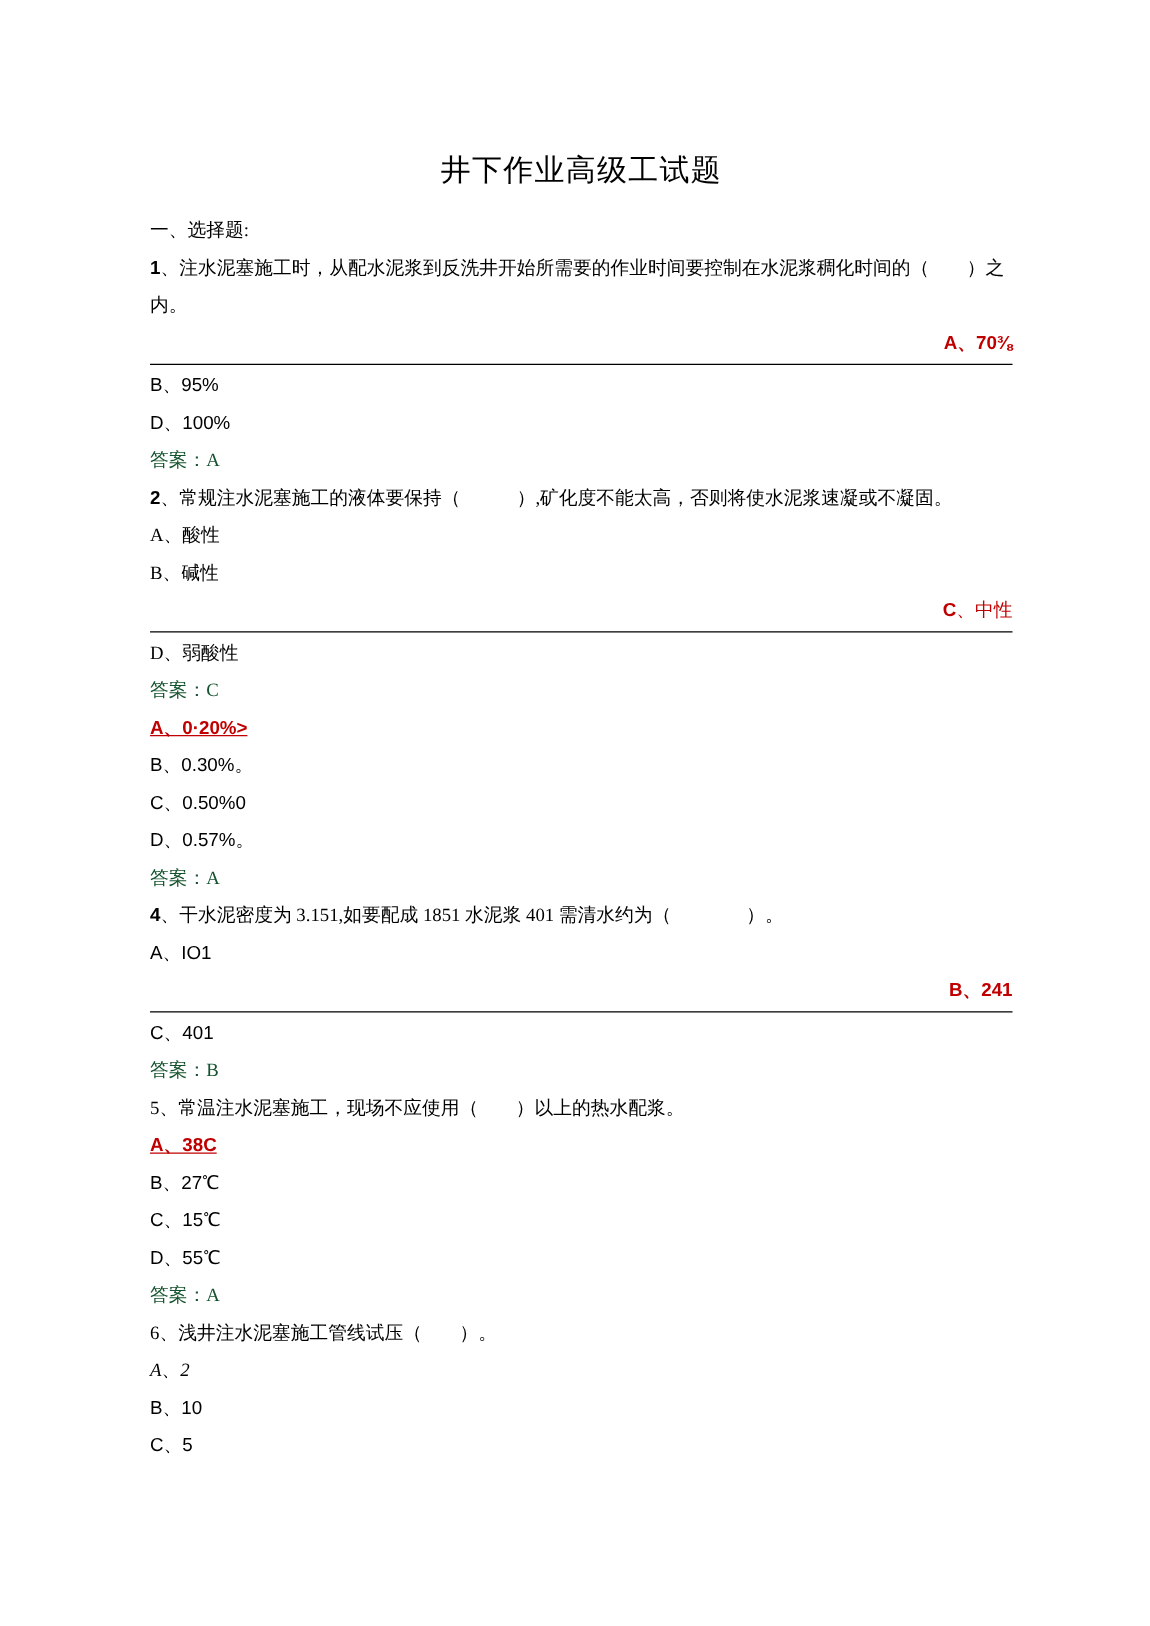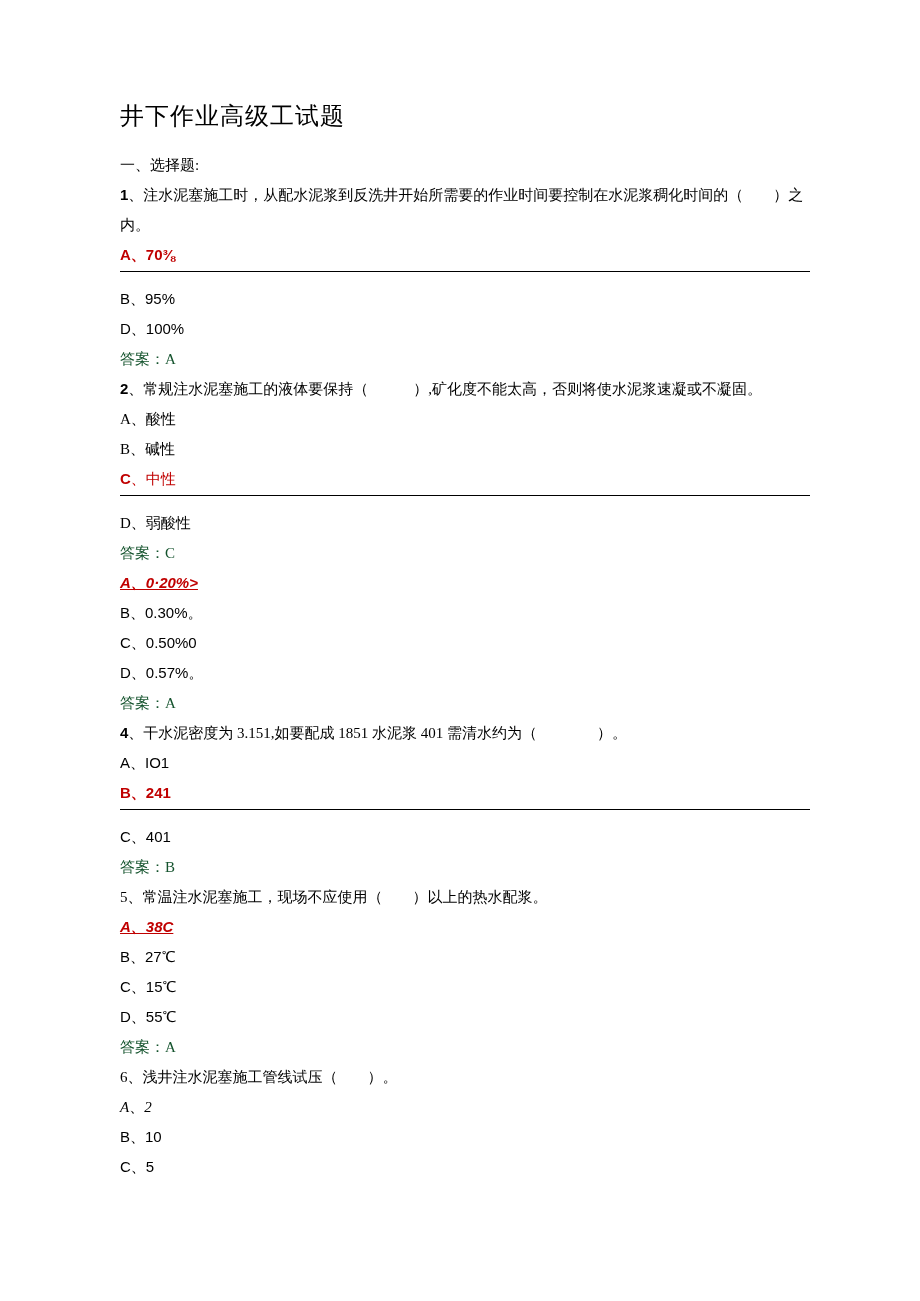"井下作业高级工试题" .title { margin-top: none -> 20px; text-align: left -> center }
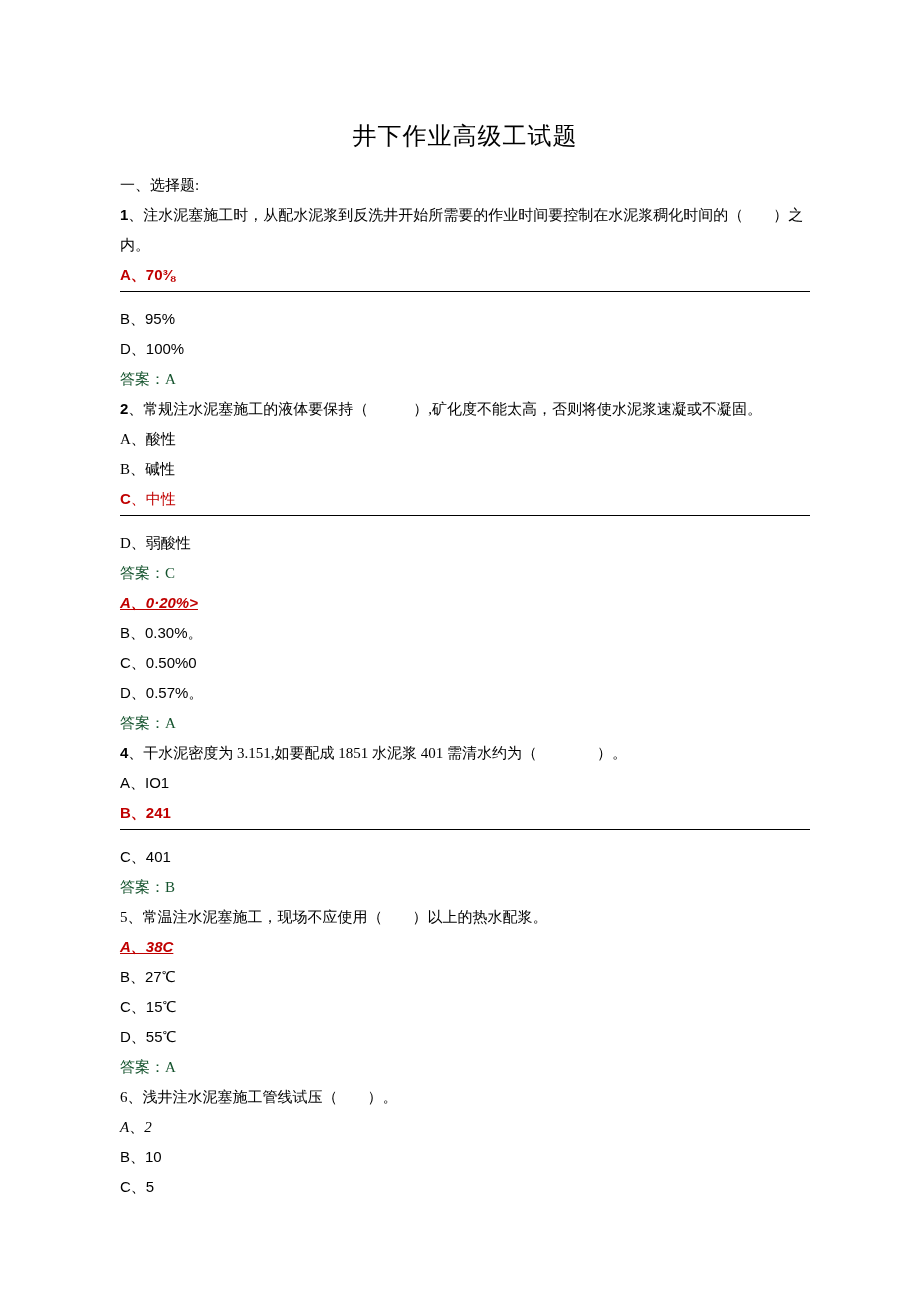"A、70⅜" .underline-row { margin-bottom: 12px -> 2px; text-align: none -> right }
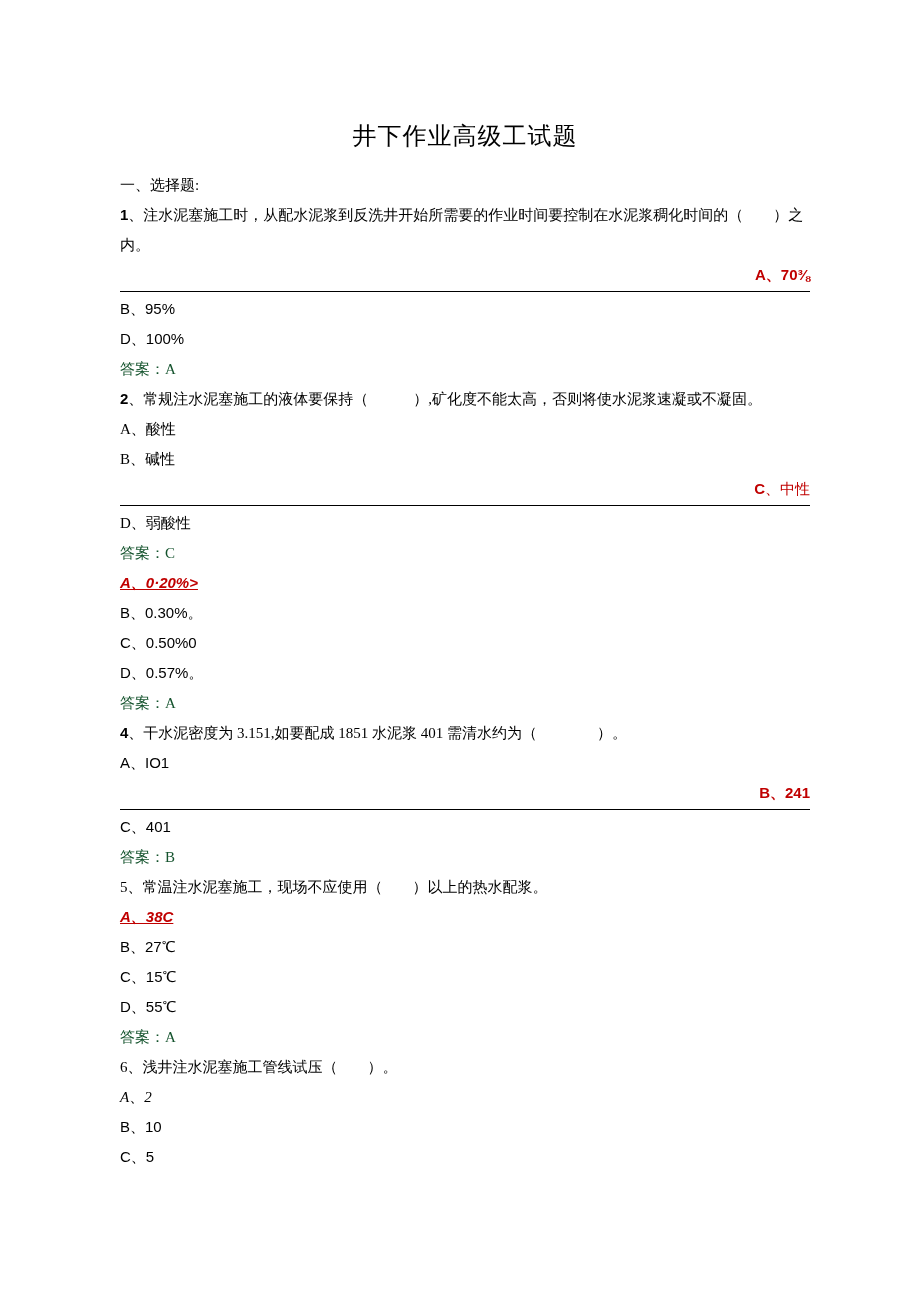"A、0·20%>" .underline-text { font-style: italic -> none }
